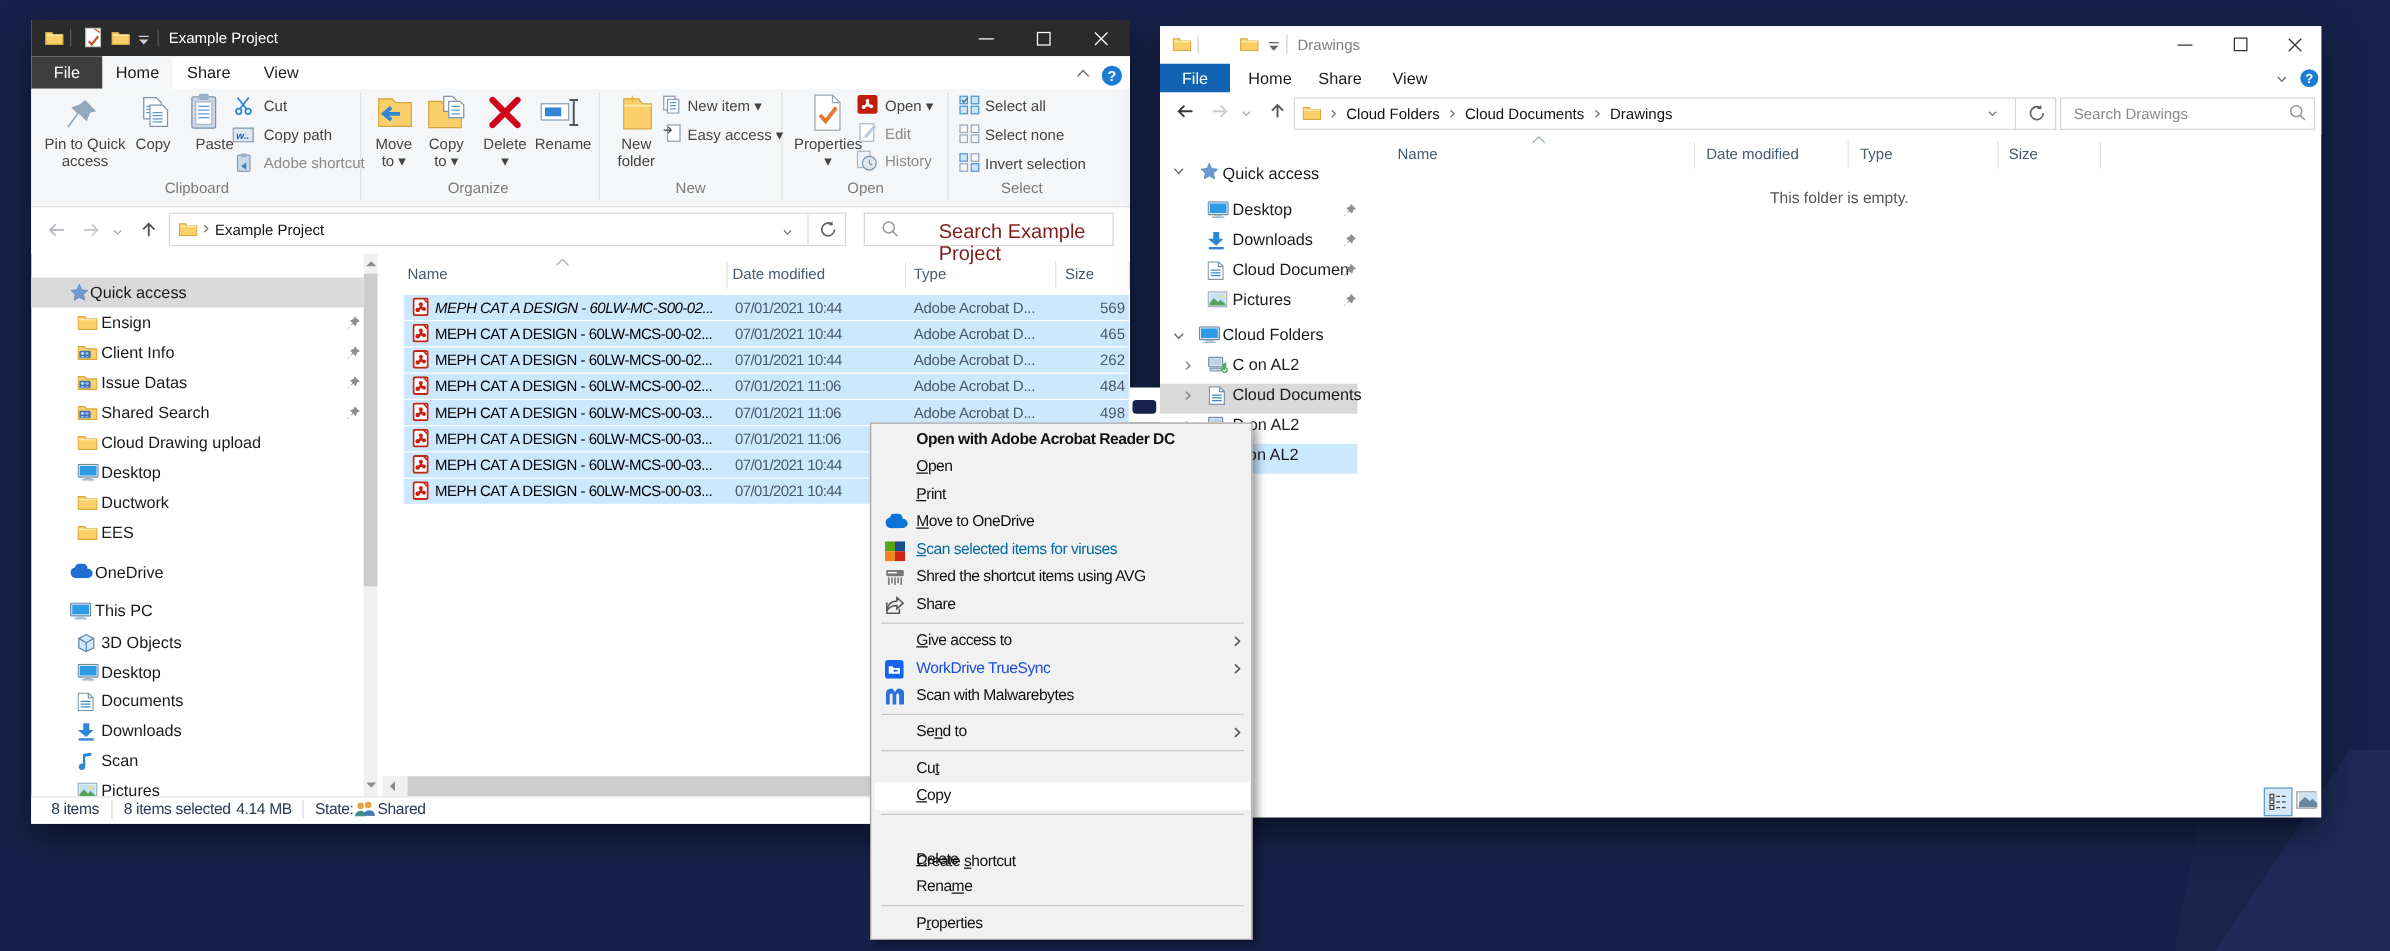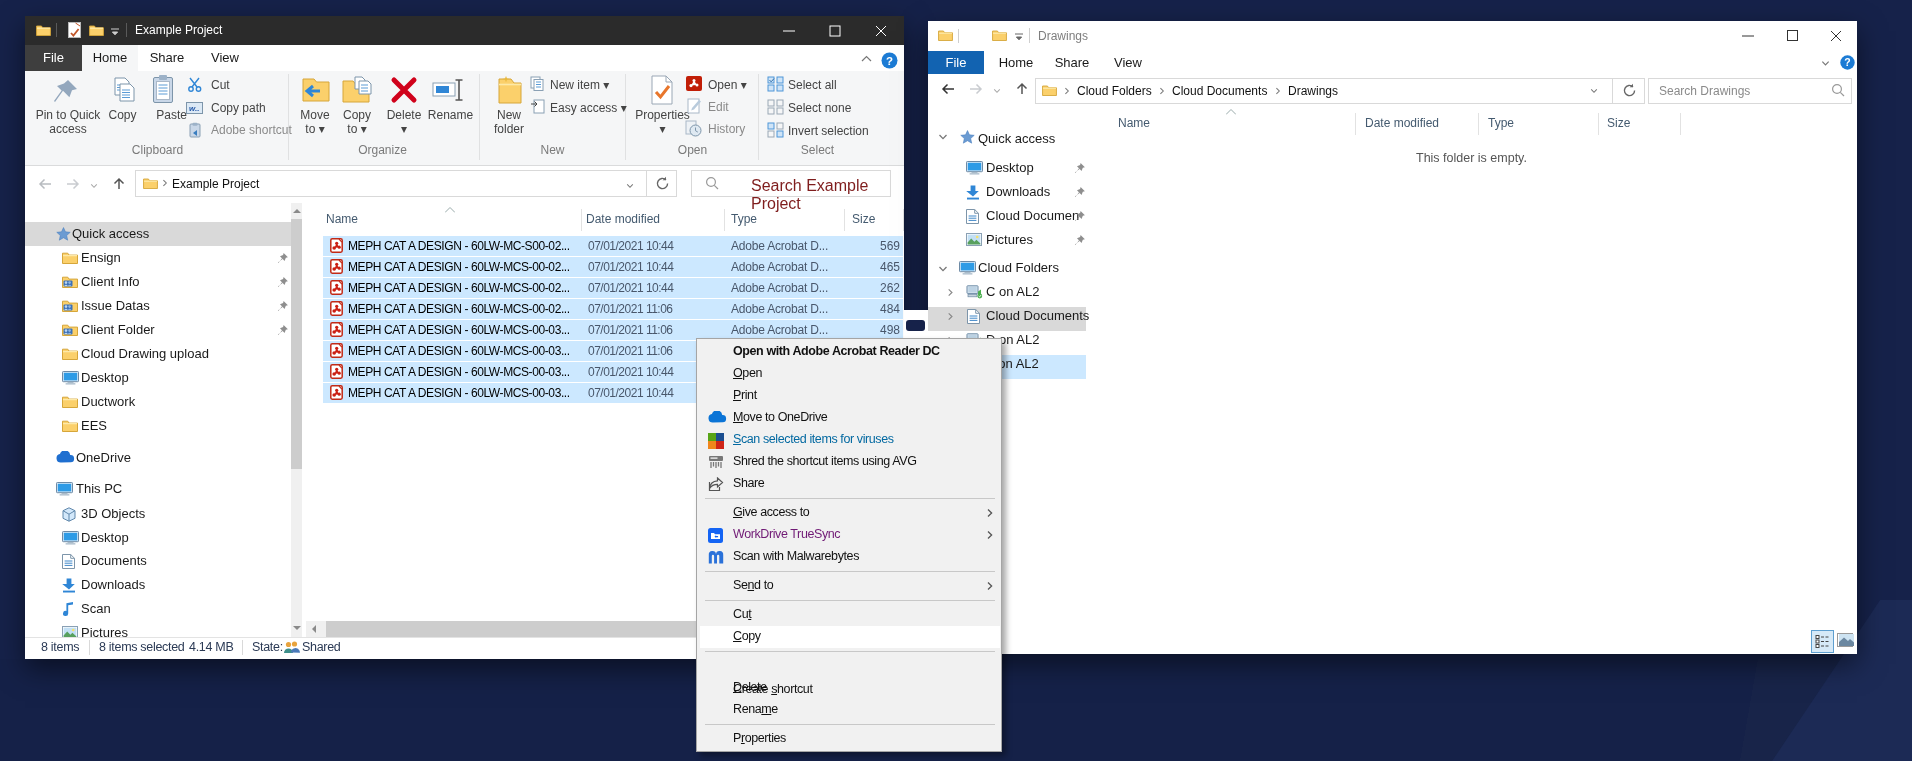"MEPH CAT A DESIGN - 60LW-MC-S00-02..." div.abs { font-style: none -> italic }
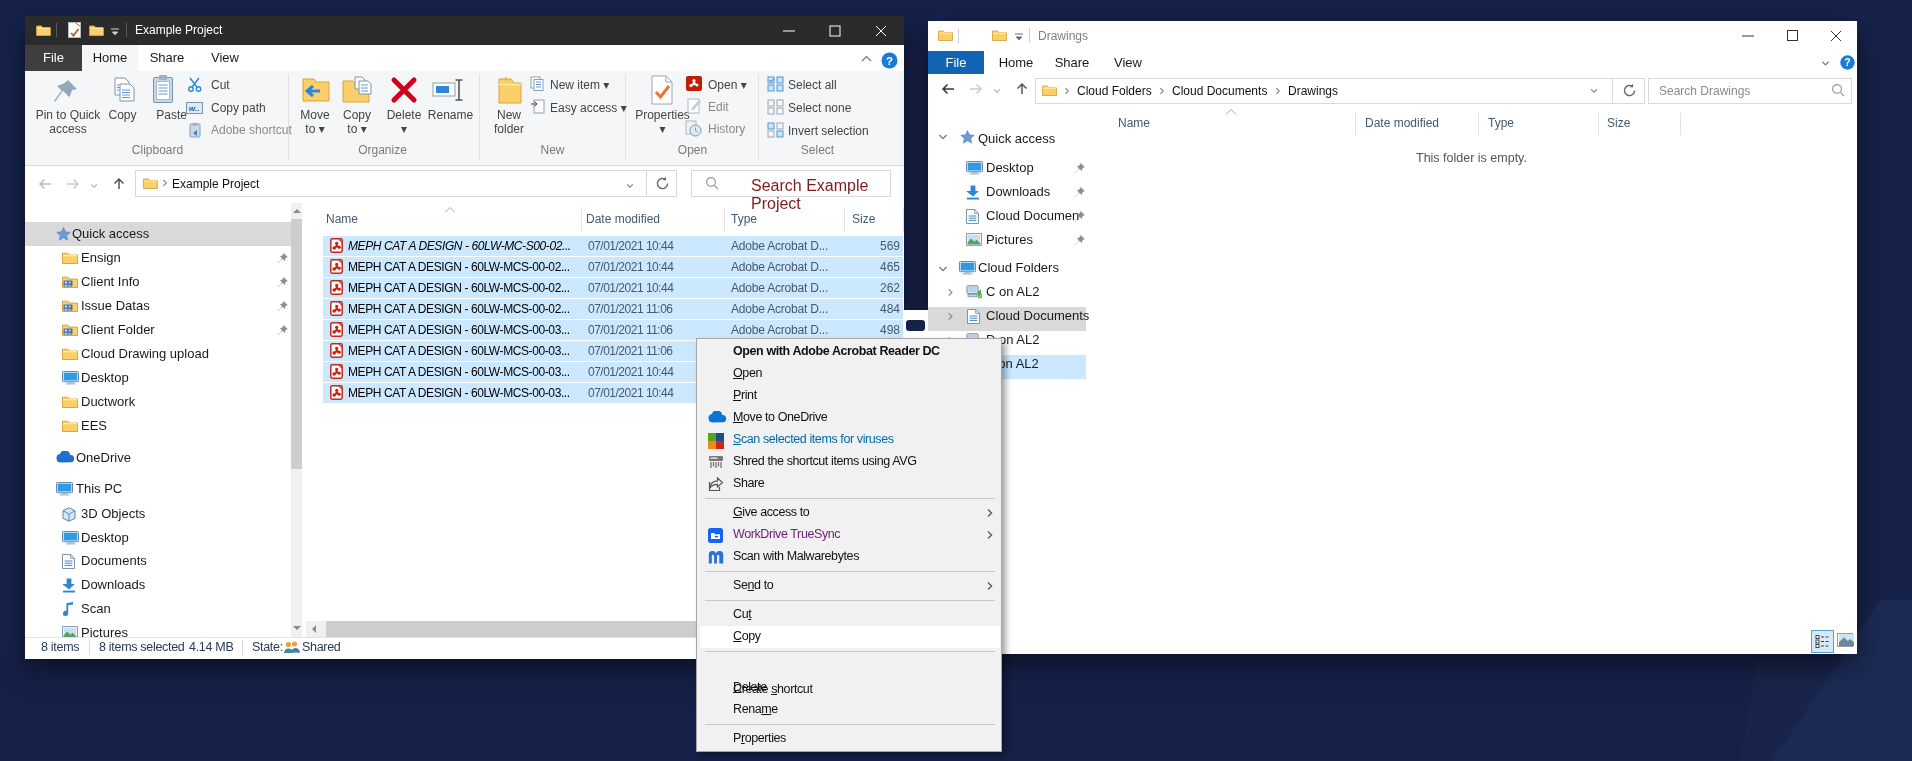"Client Folder" div.abs { text: Client Folder -> Shared Search }
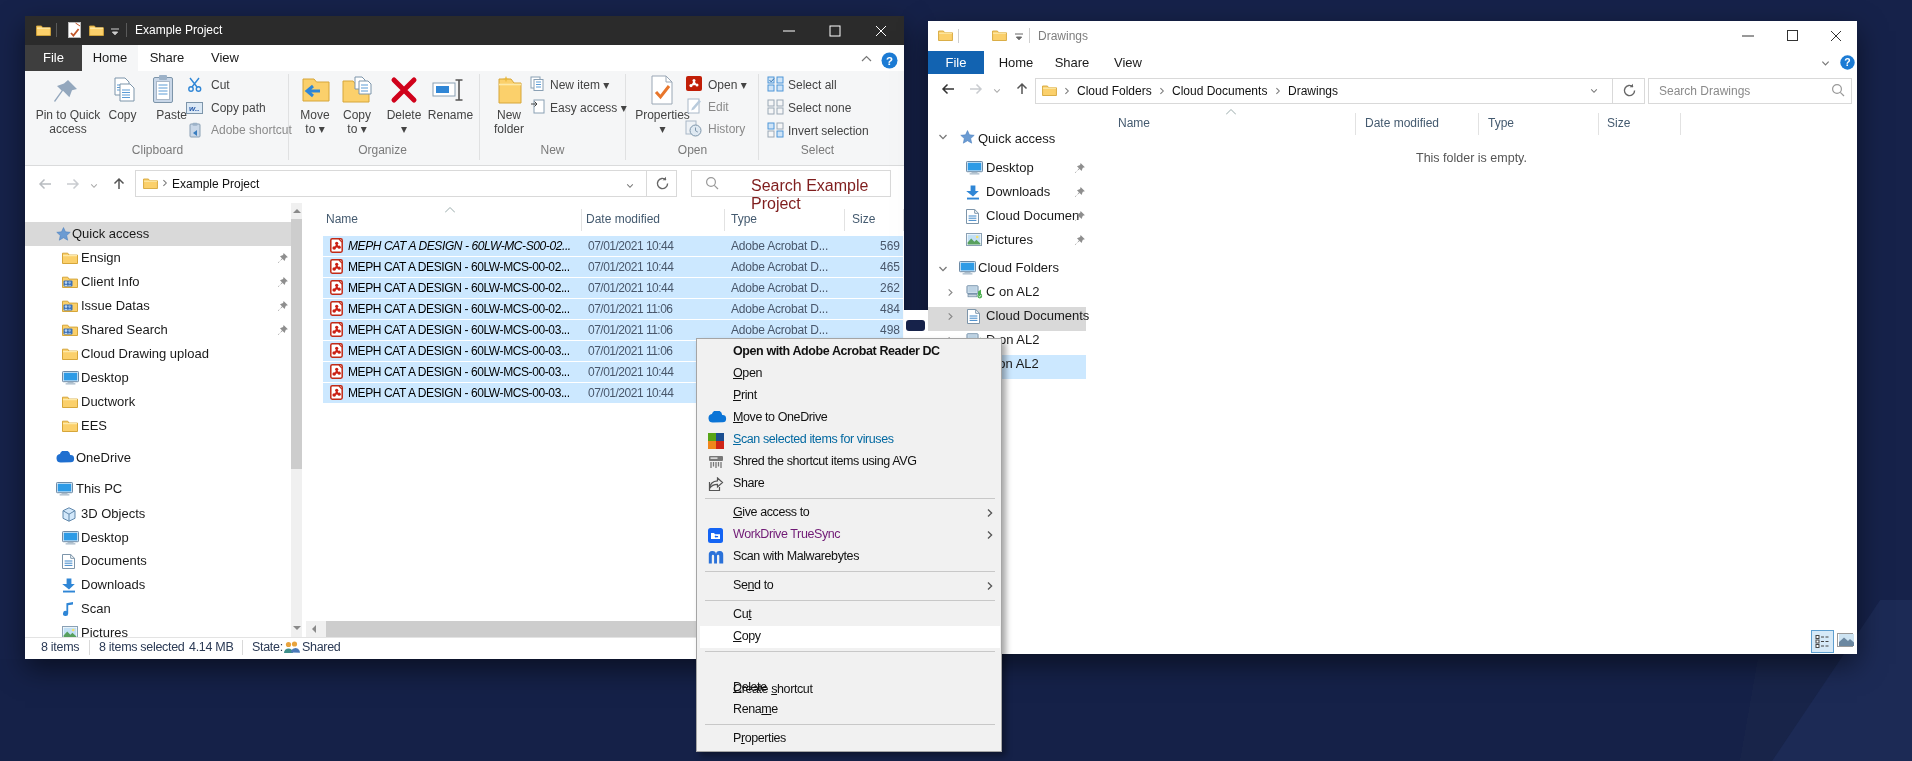"WorkDrive TrueSync" div.abs { color: #701a75 -> #1d4ed8 }
